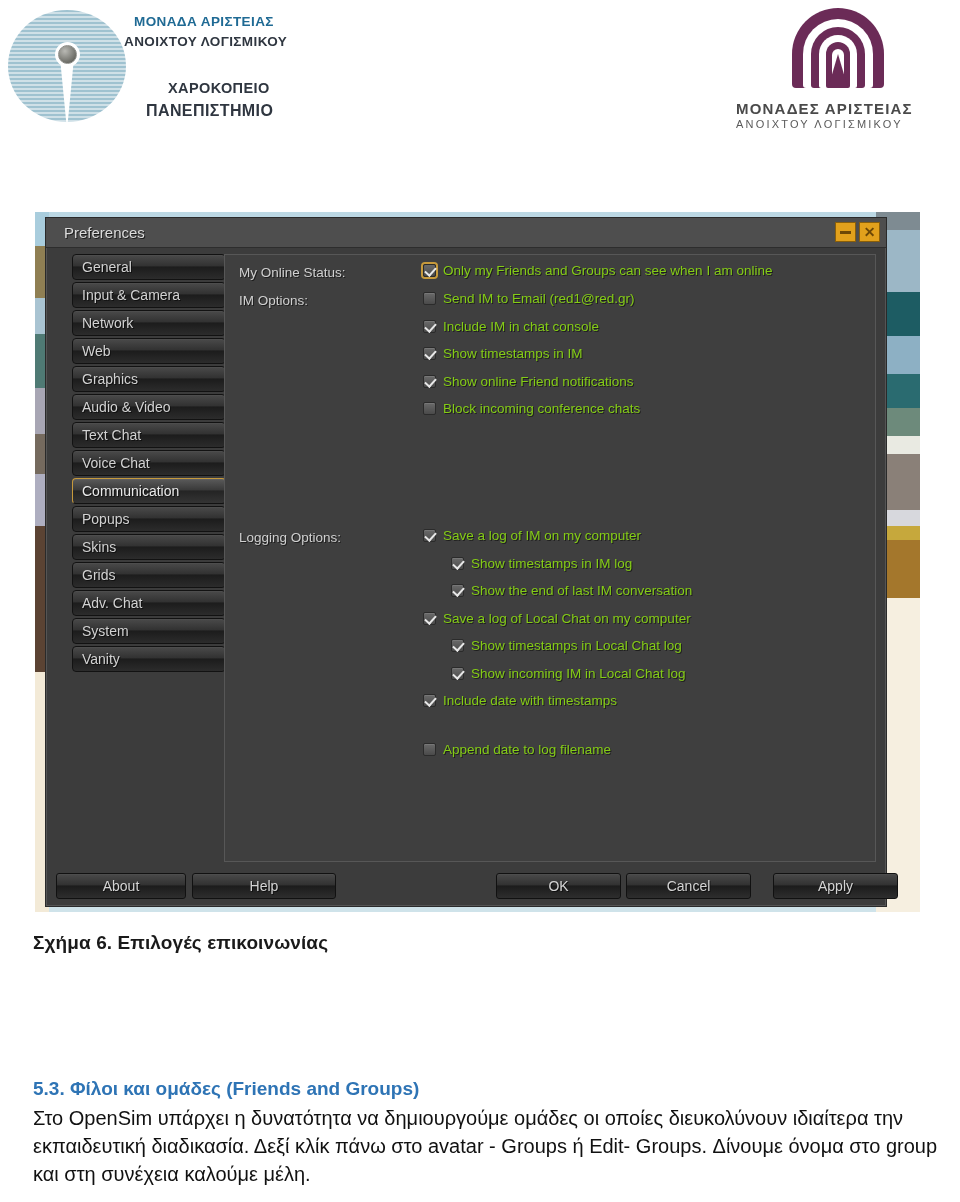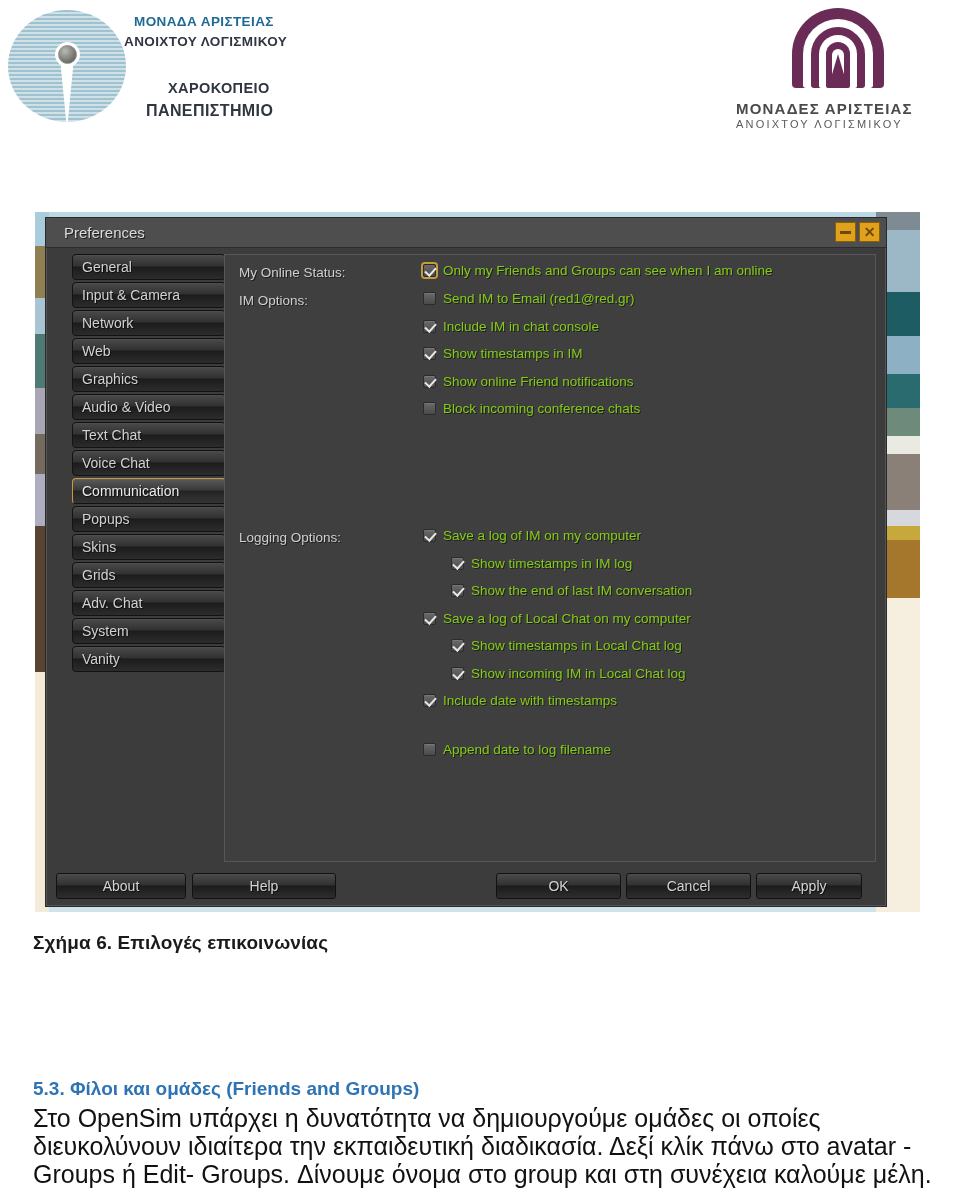"Apply" .bb-apply { left: 710px -> 727px; width: 106px -> 125px }
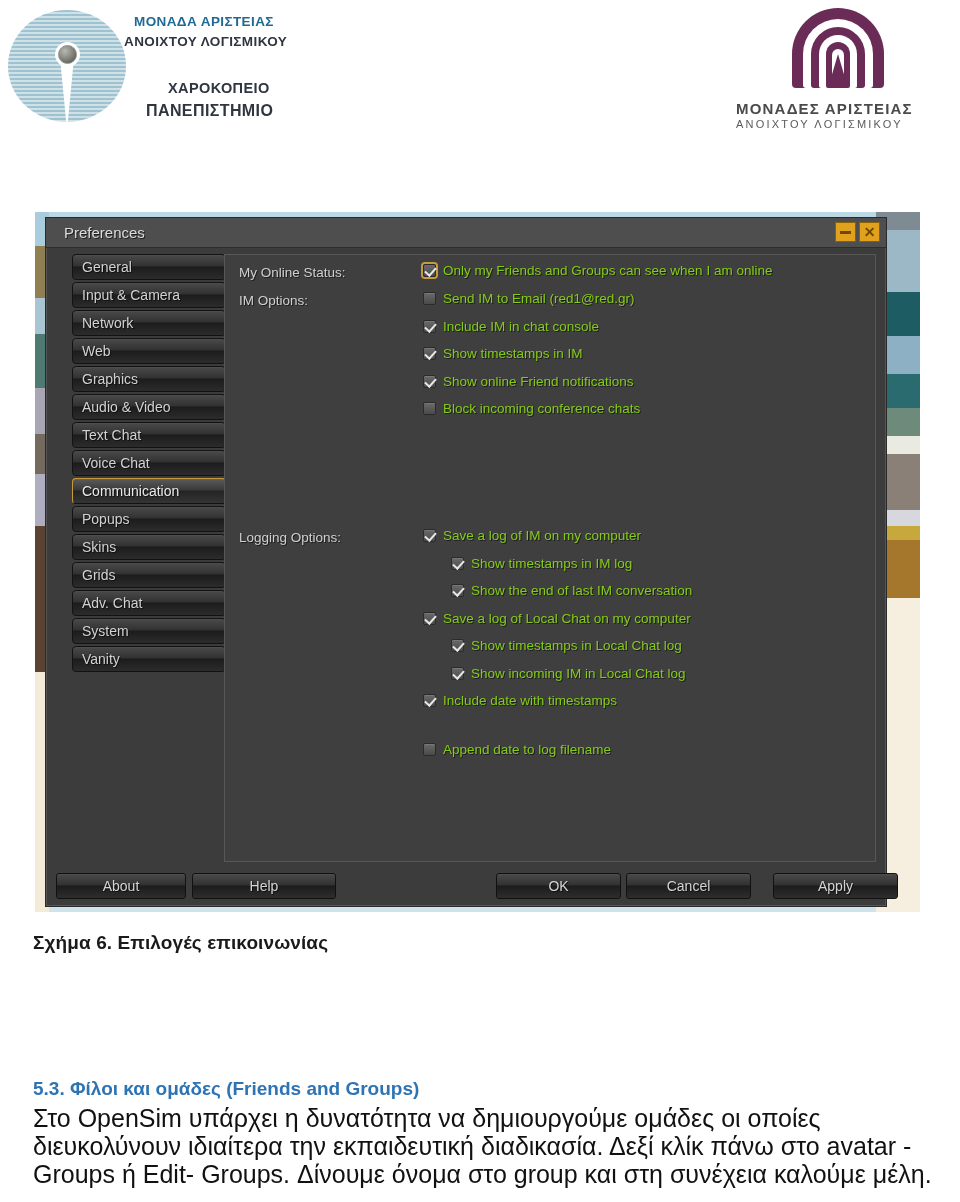"Στο OpenSim υπάρχει η δυνατότητα" .body-text { font-size: 25px -> 20px }
